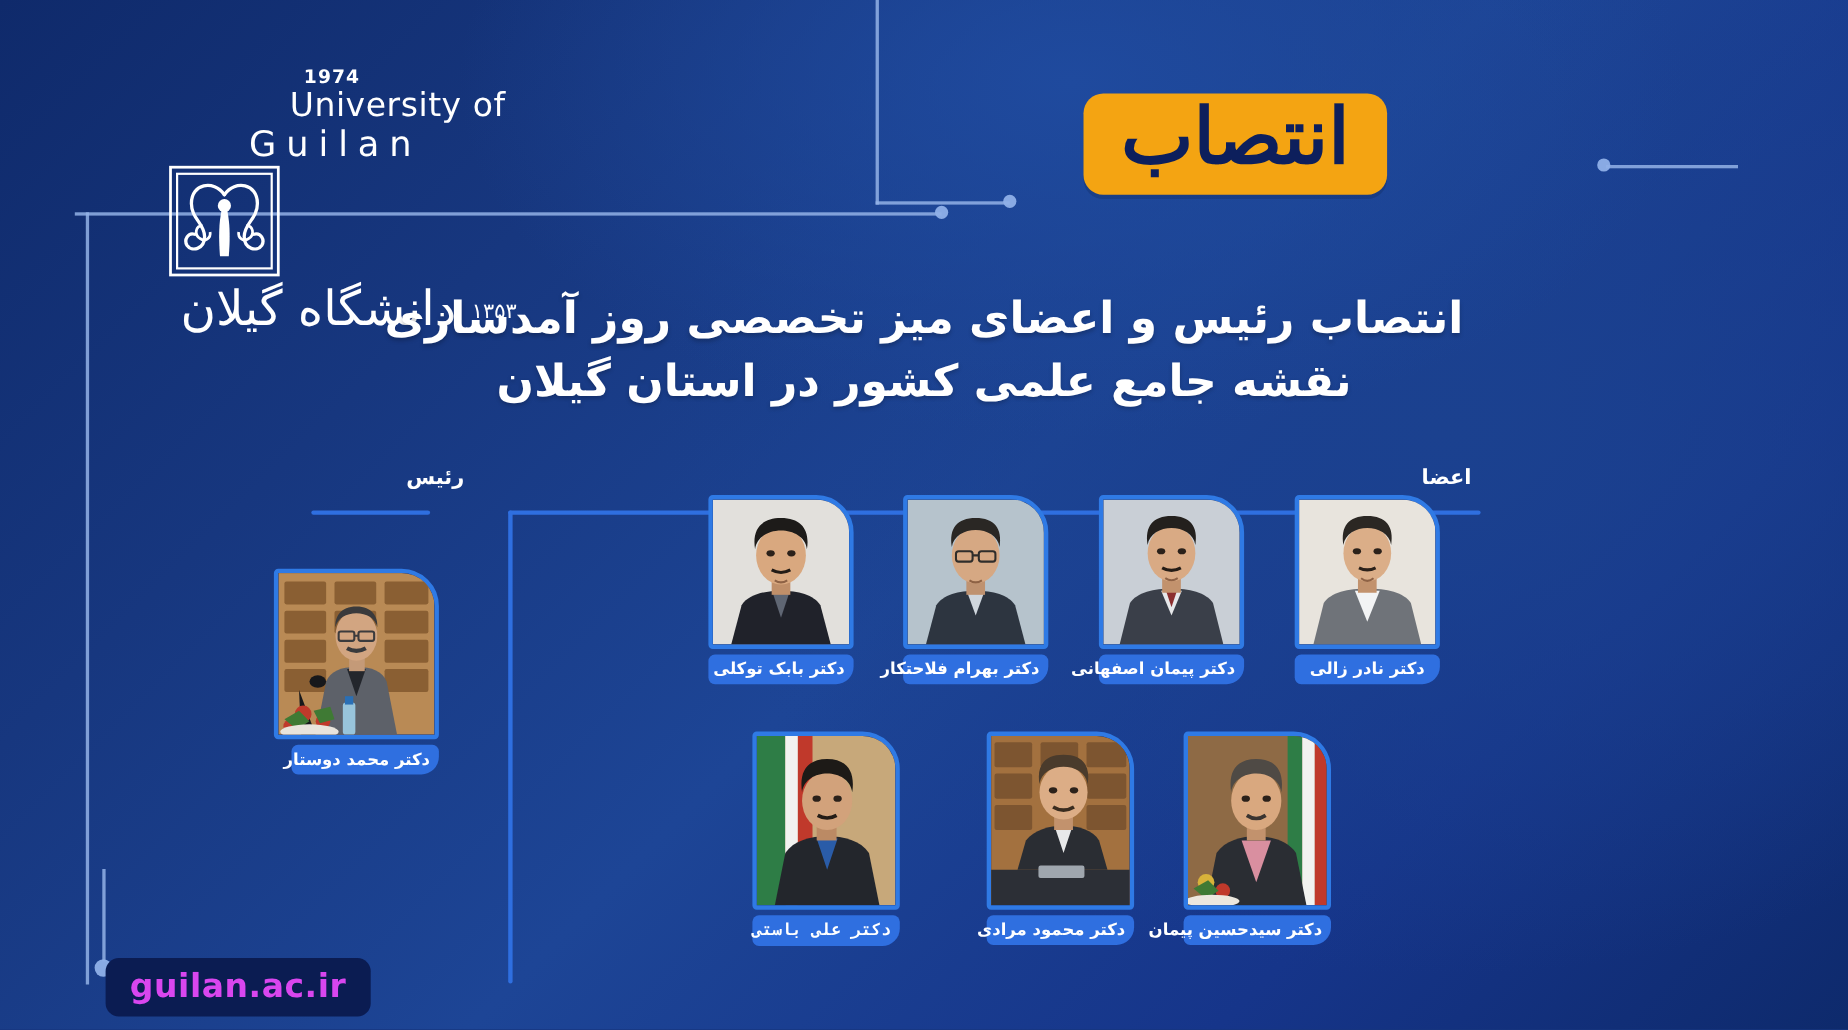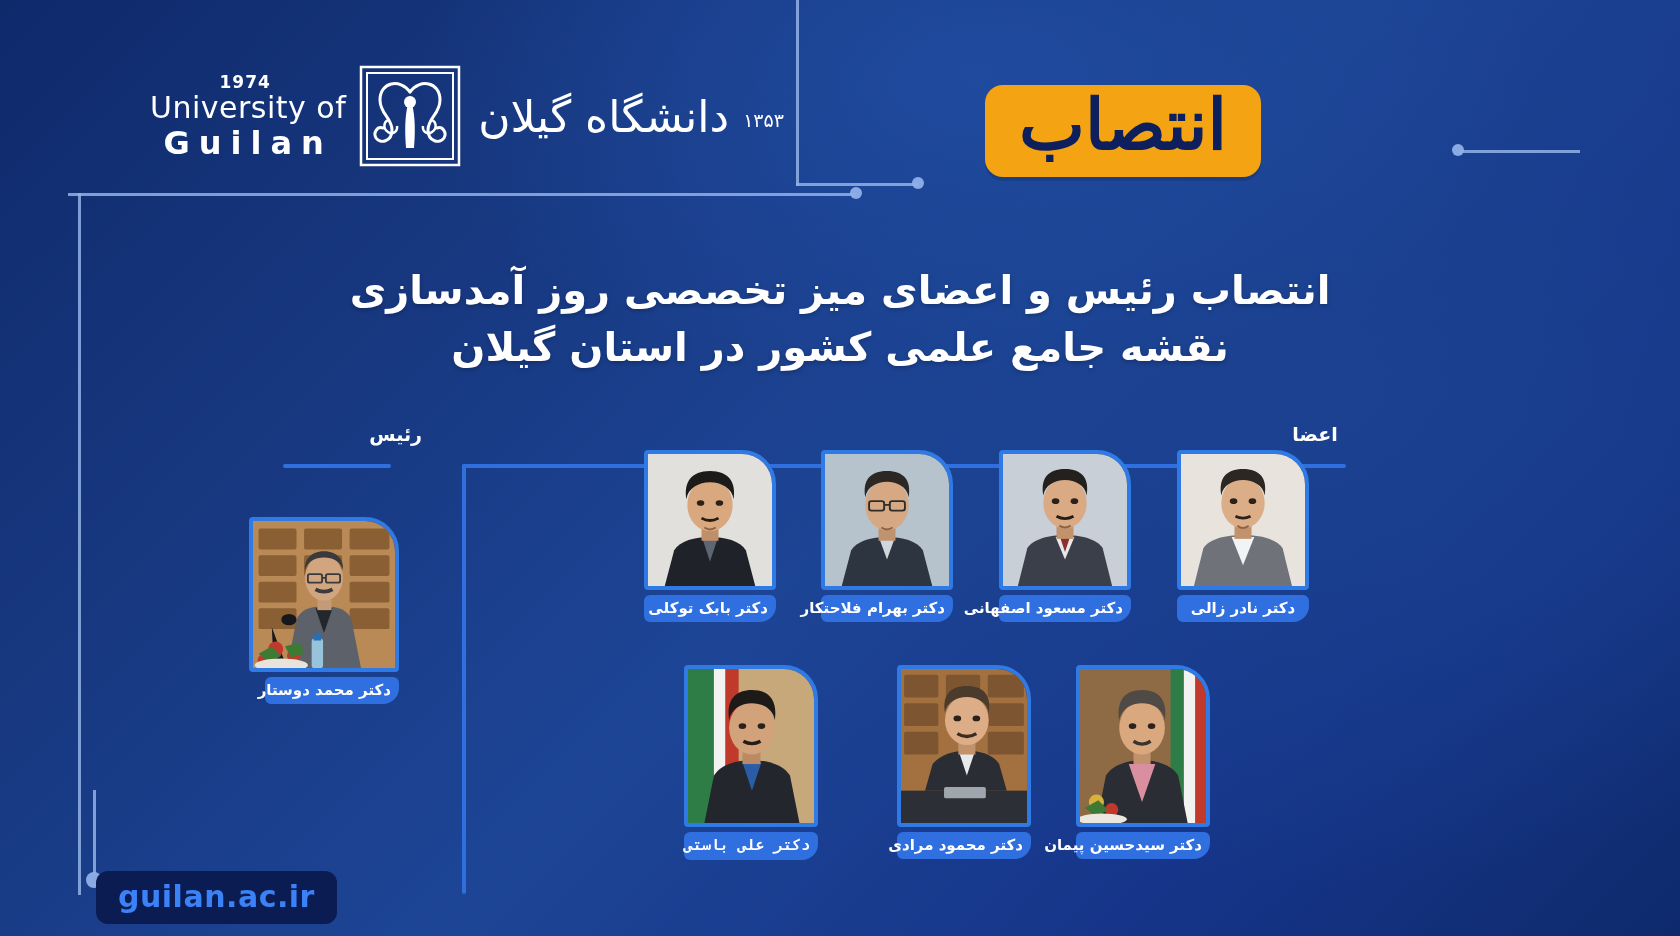"1974" .logo { align-items: center -> none; flex-direction: none -> column }
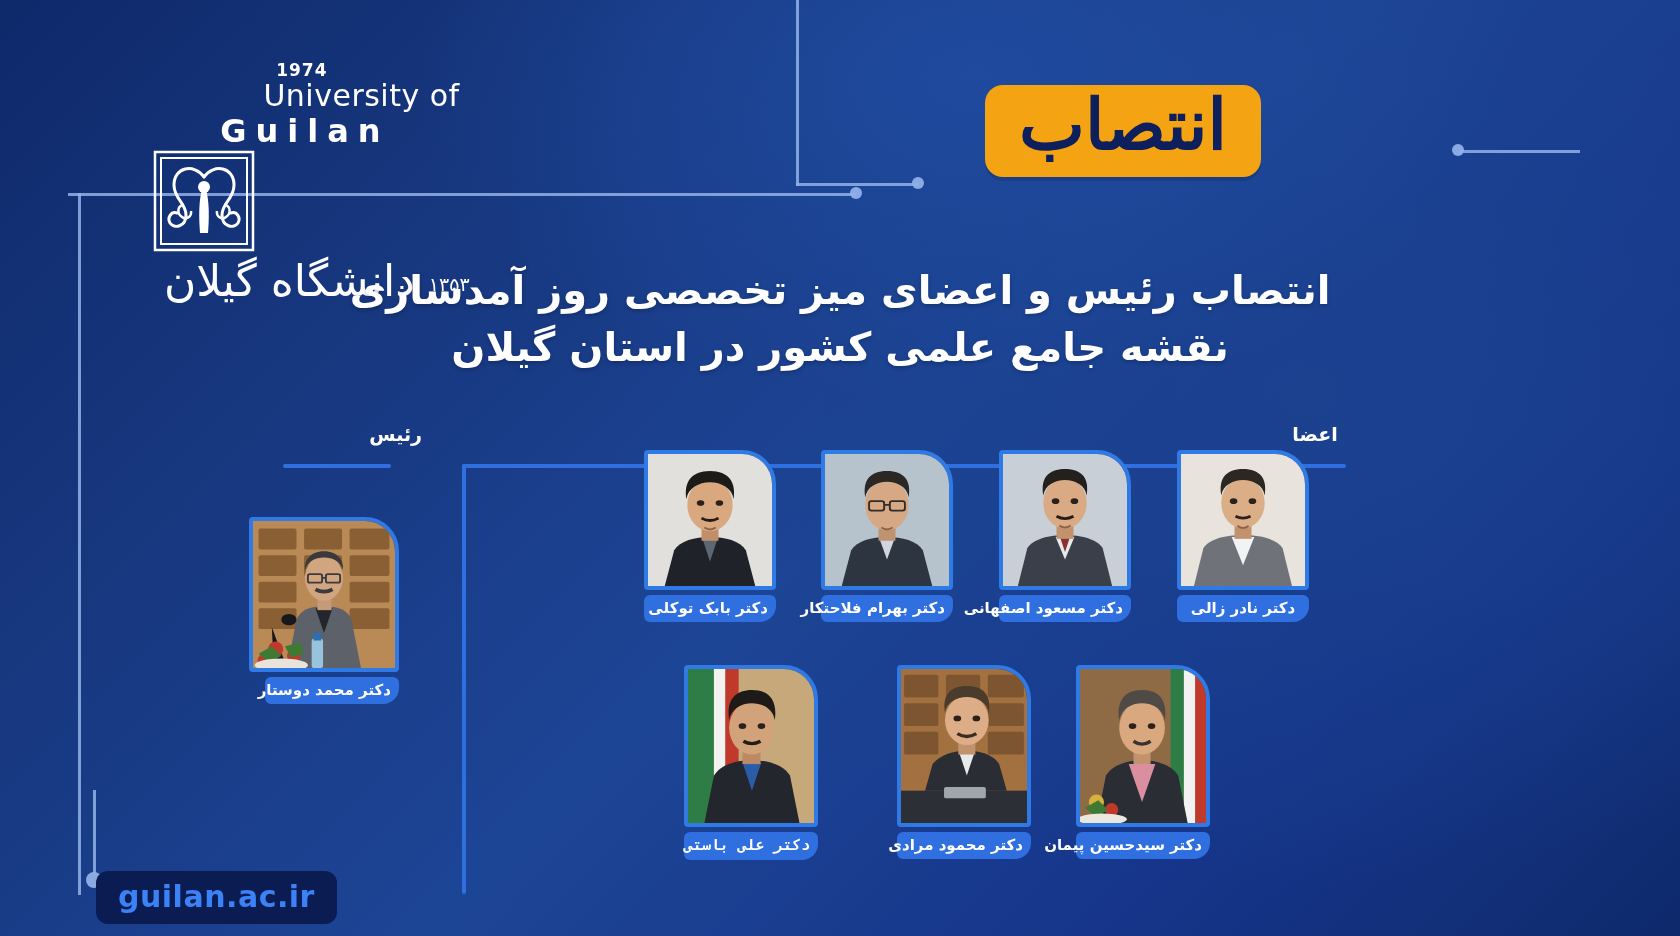"Guilan" .logo-l2 { font-weight: bold -> normal }
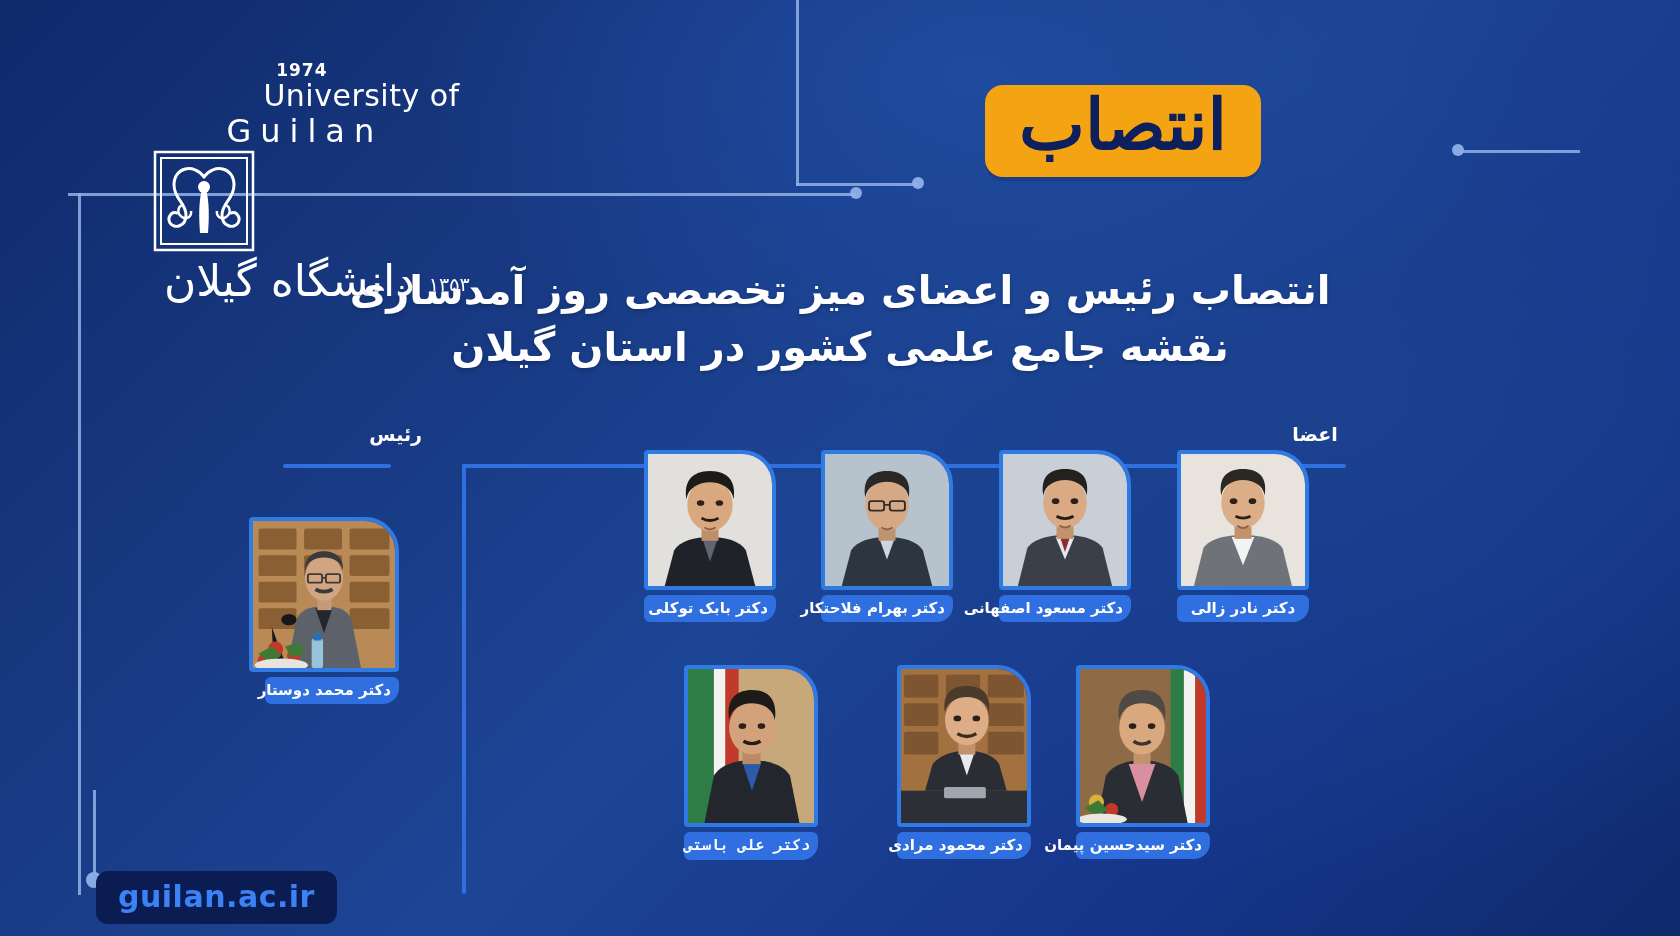"دکتر مسعود اصفهانی" div.name { text: مسعود -> پیمان }
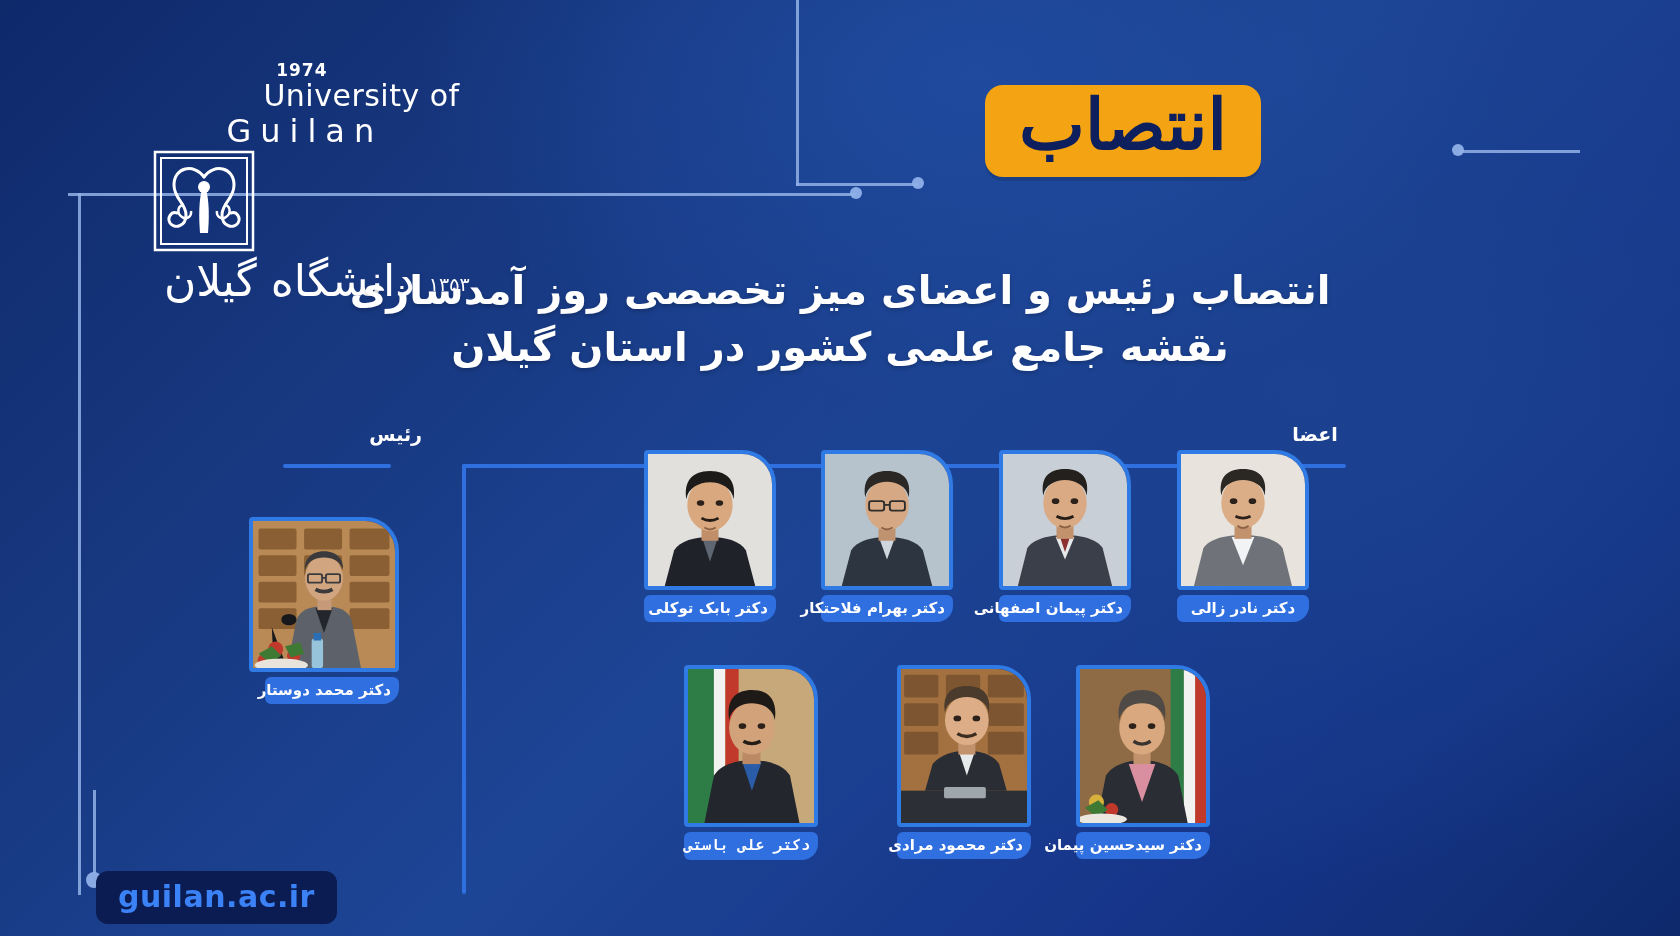"guilan.ac.ir" .url span { color: #3b82f6 -> #d946ef }
